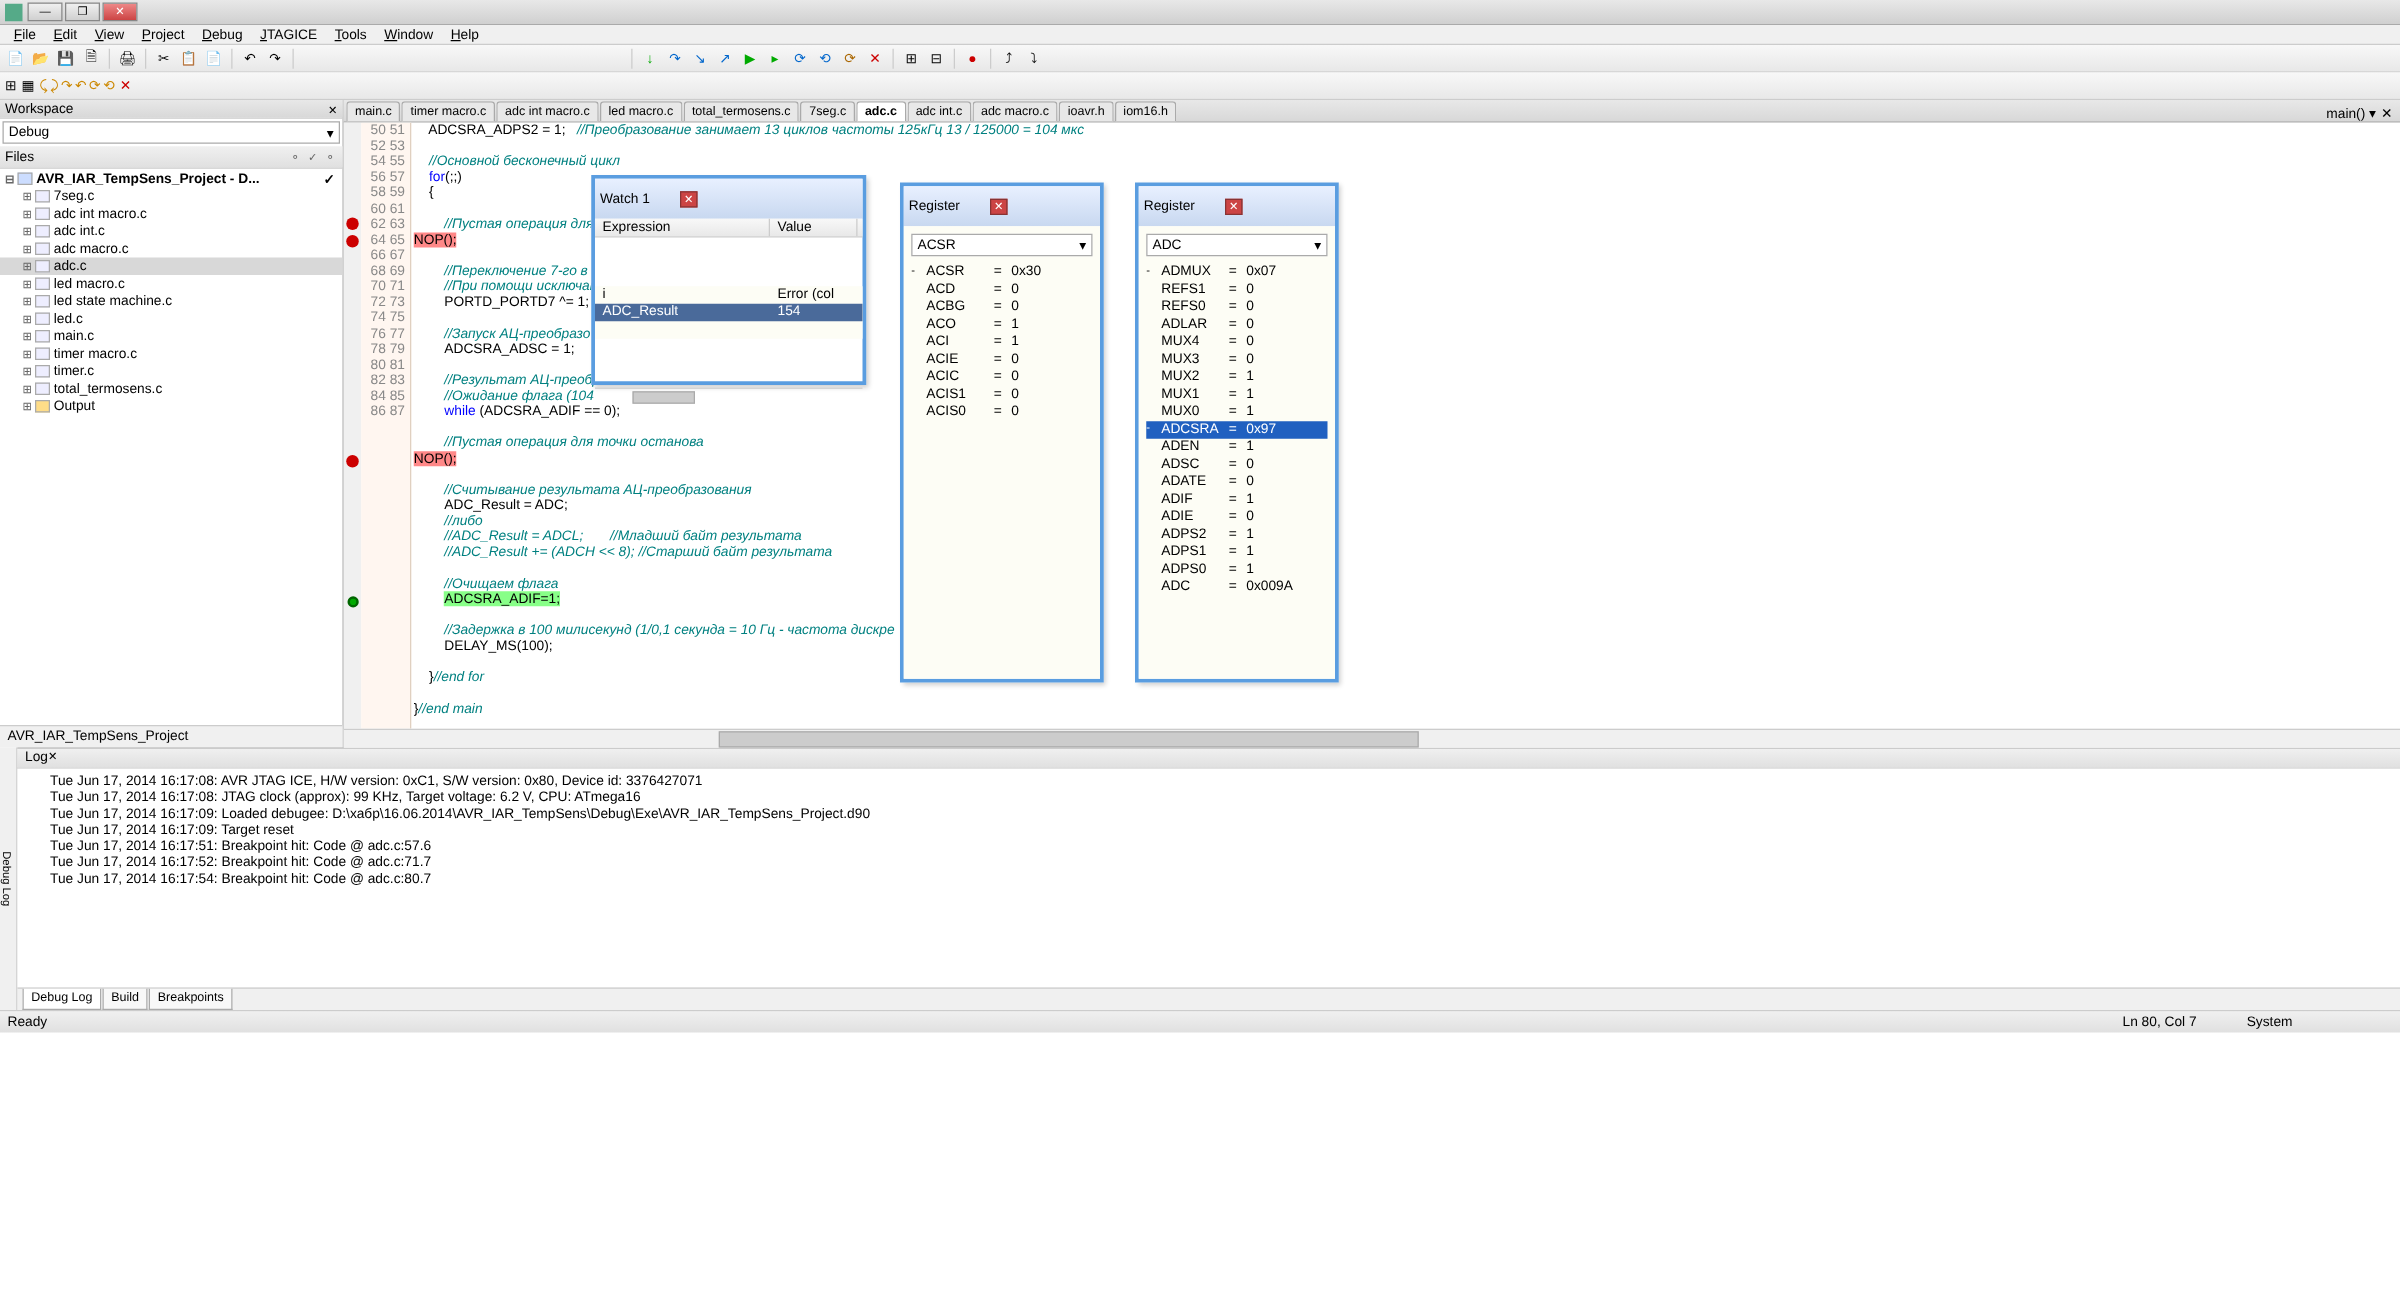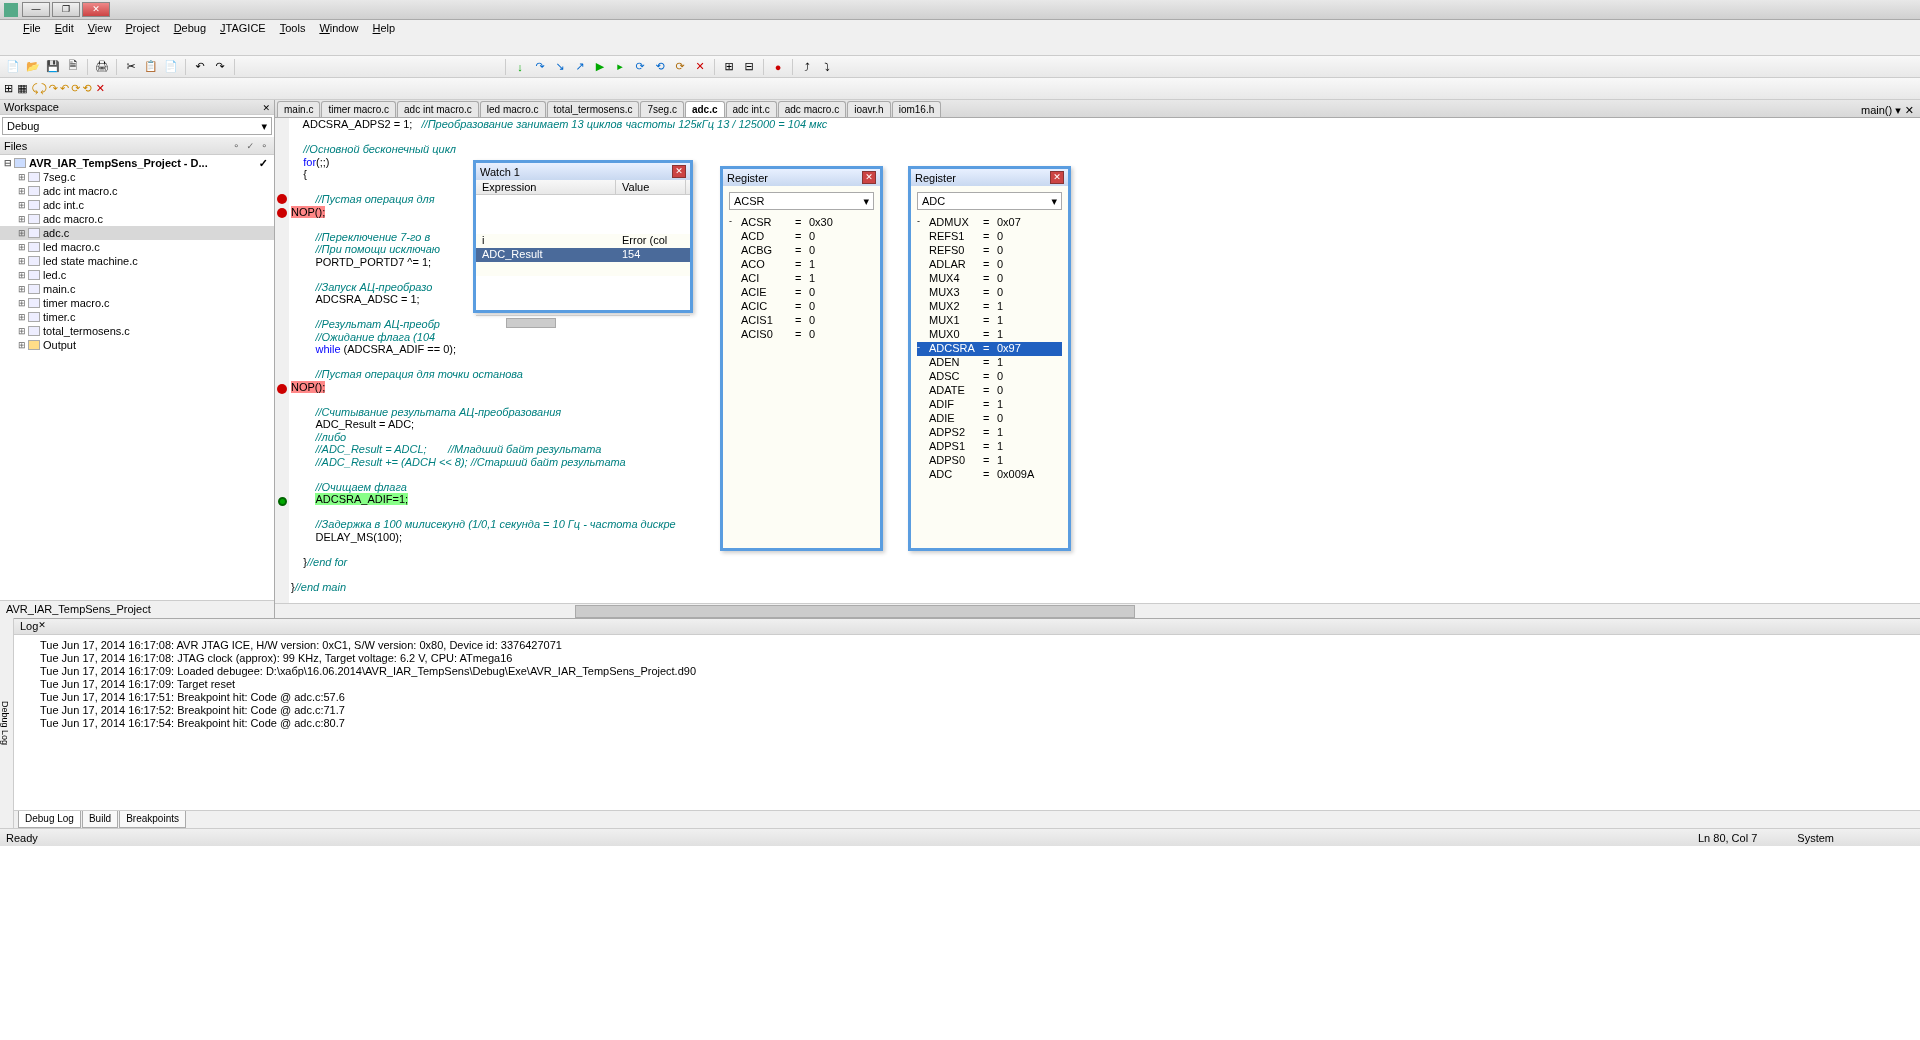"File" .menubar { height: 36px -> 16px; padding: 0 16px -> 0 4px }
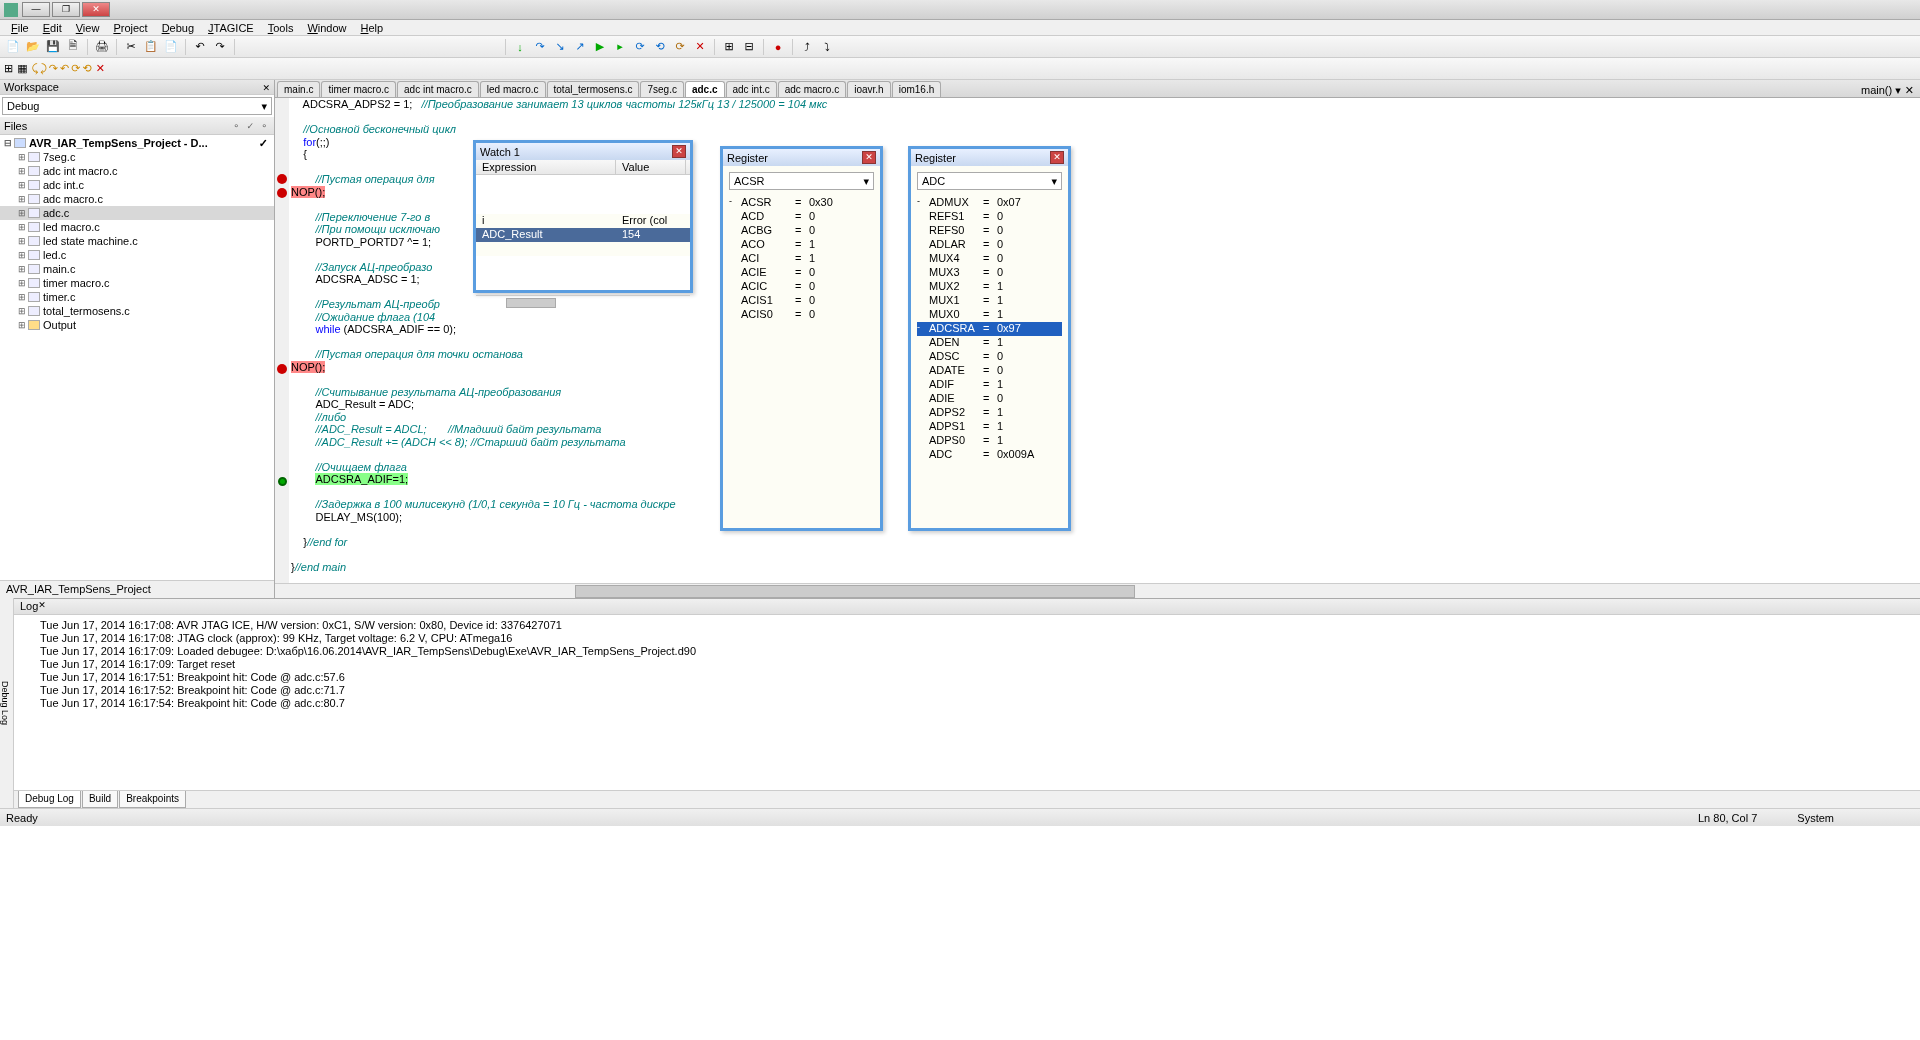"50 51 52 53 54" div.gutter { html: none -> <div>50 51 52 53 54 55 56 57 58 59 60 61 62 63 64 65 66 67 68 69 70 71 72 73 74 75 76 77 78 79 80 81 82 83 84 85 86 87 </div> }
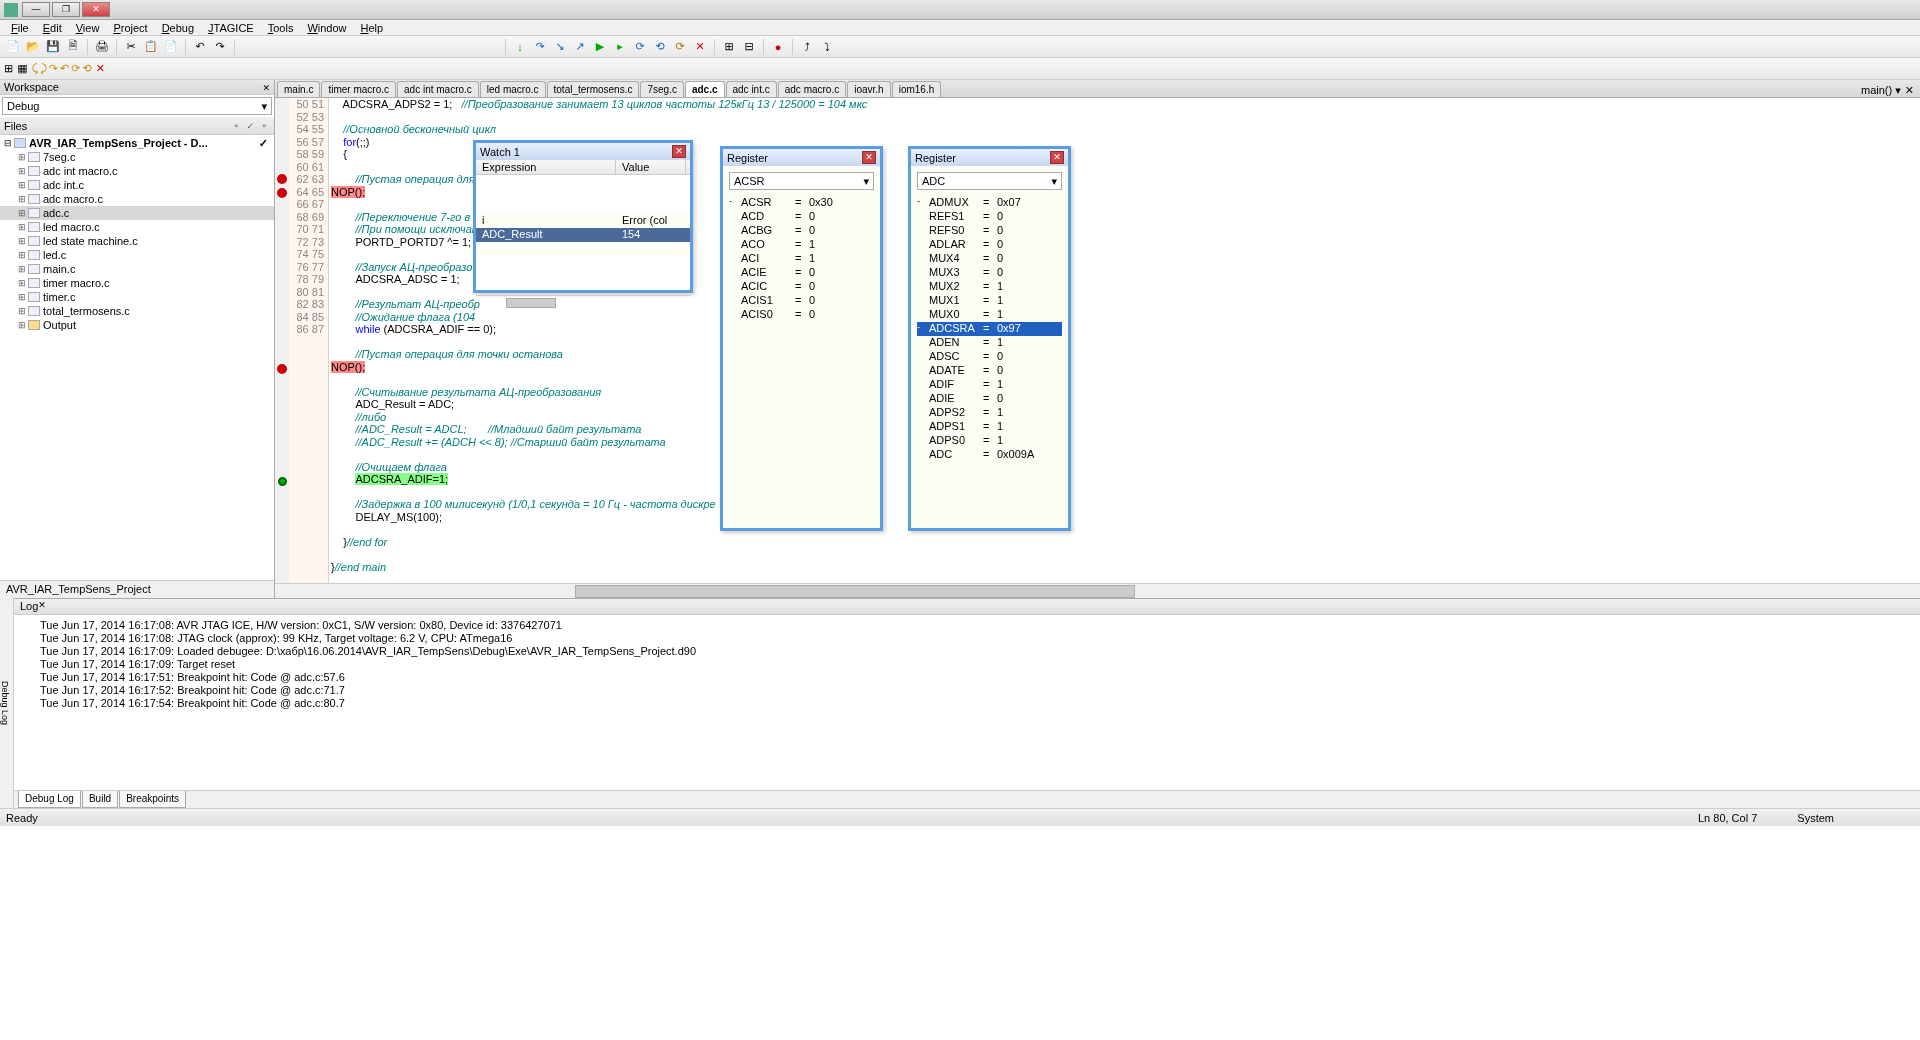"Watch 1" .float-win .fw-title { justify-content: space-between -> flex-start; padding: 1px 4px -> 16px 4px }
